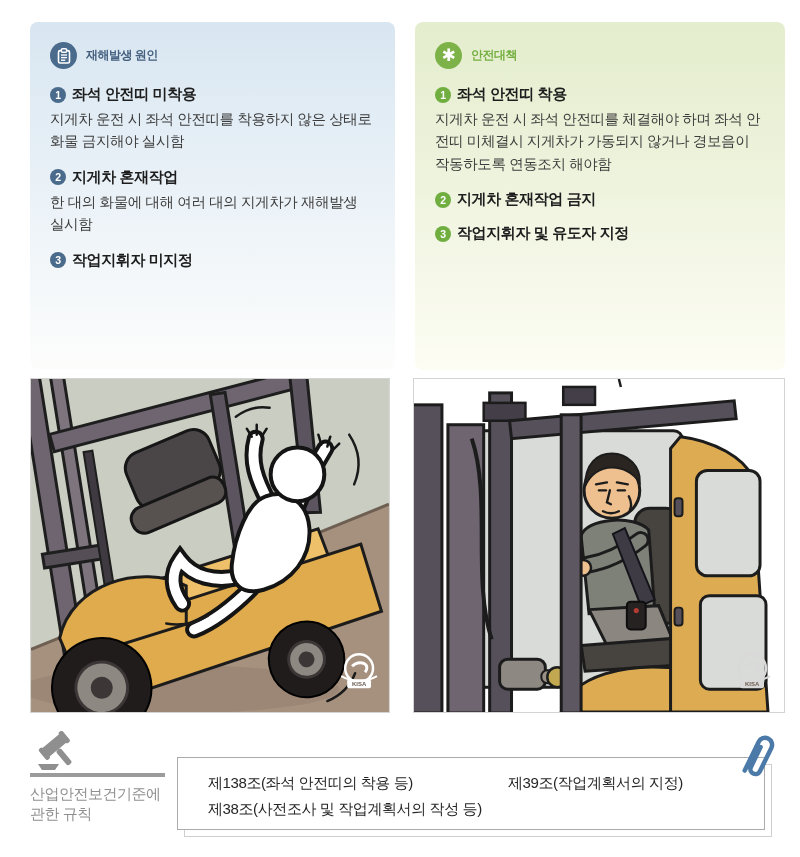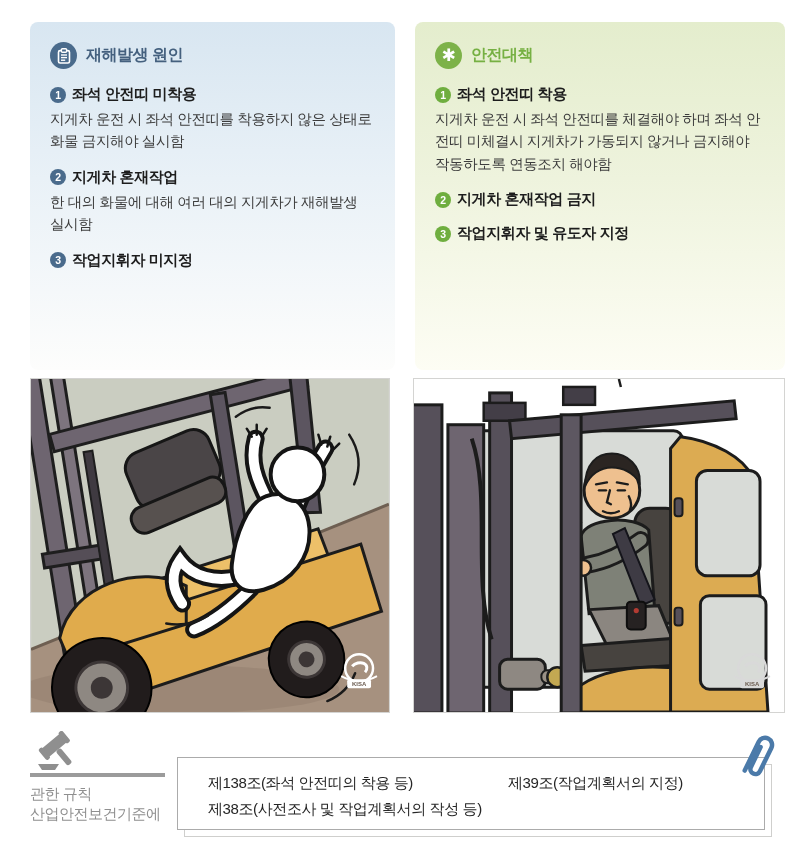"재해발생 원인" .panel-title { font-size: 16px -> 12px }
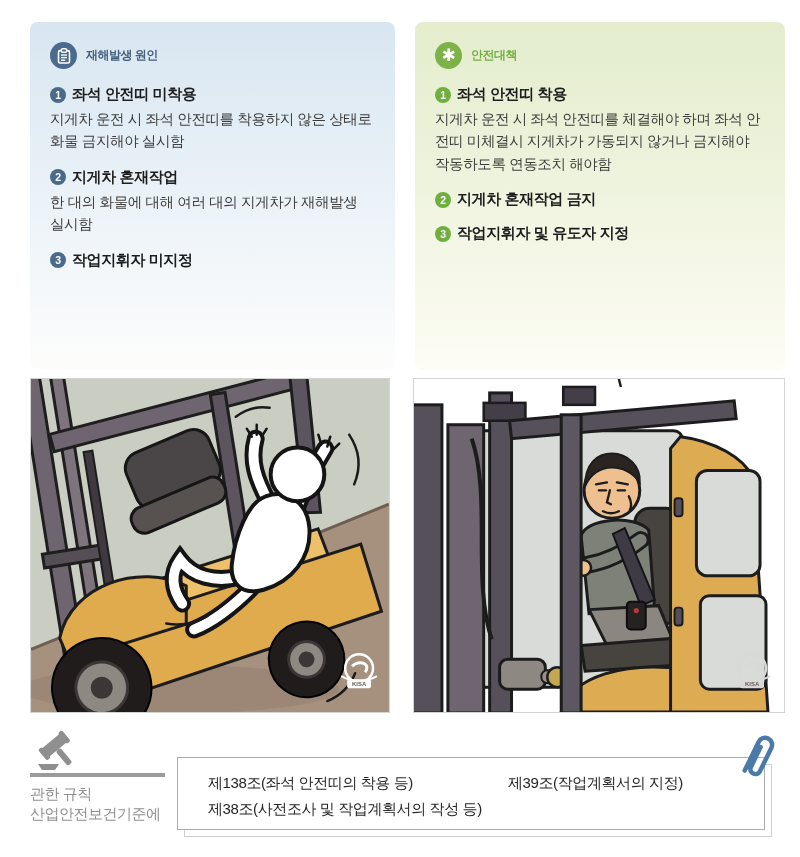"지게차 운전 시 좌석 안전띠를 체결해야" p.item-body { text: 금지해야 -> 경보음이 }
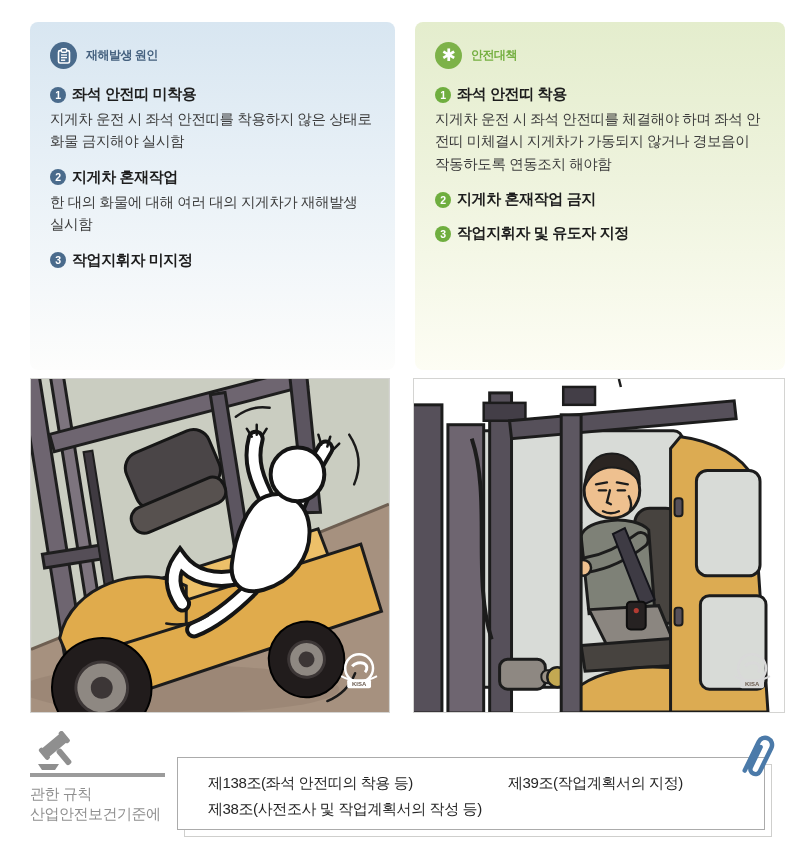"관한 규칙" div { order: before "산업안전보건기준에" -> after "산업안전보건기준에" }
